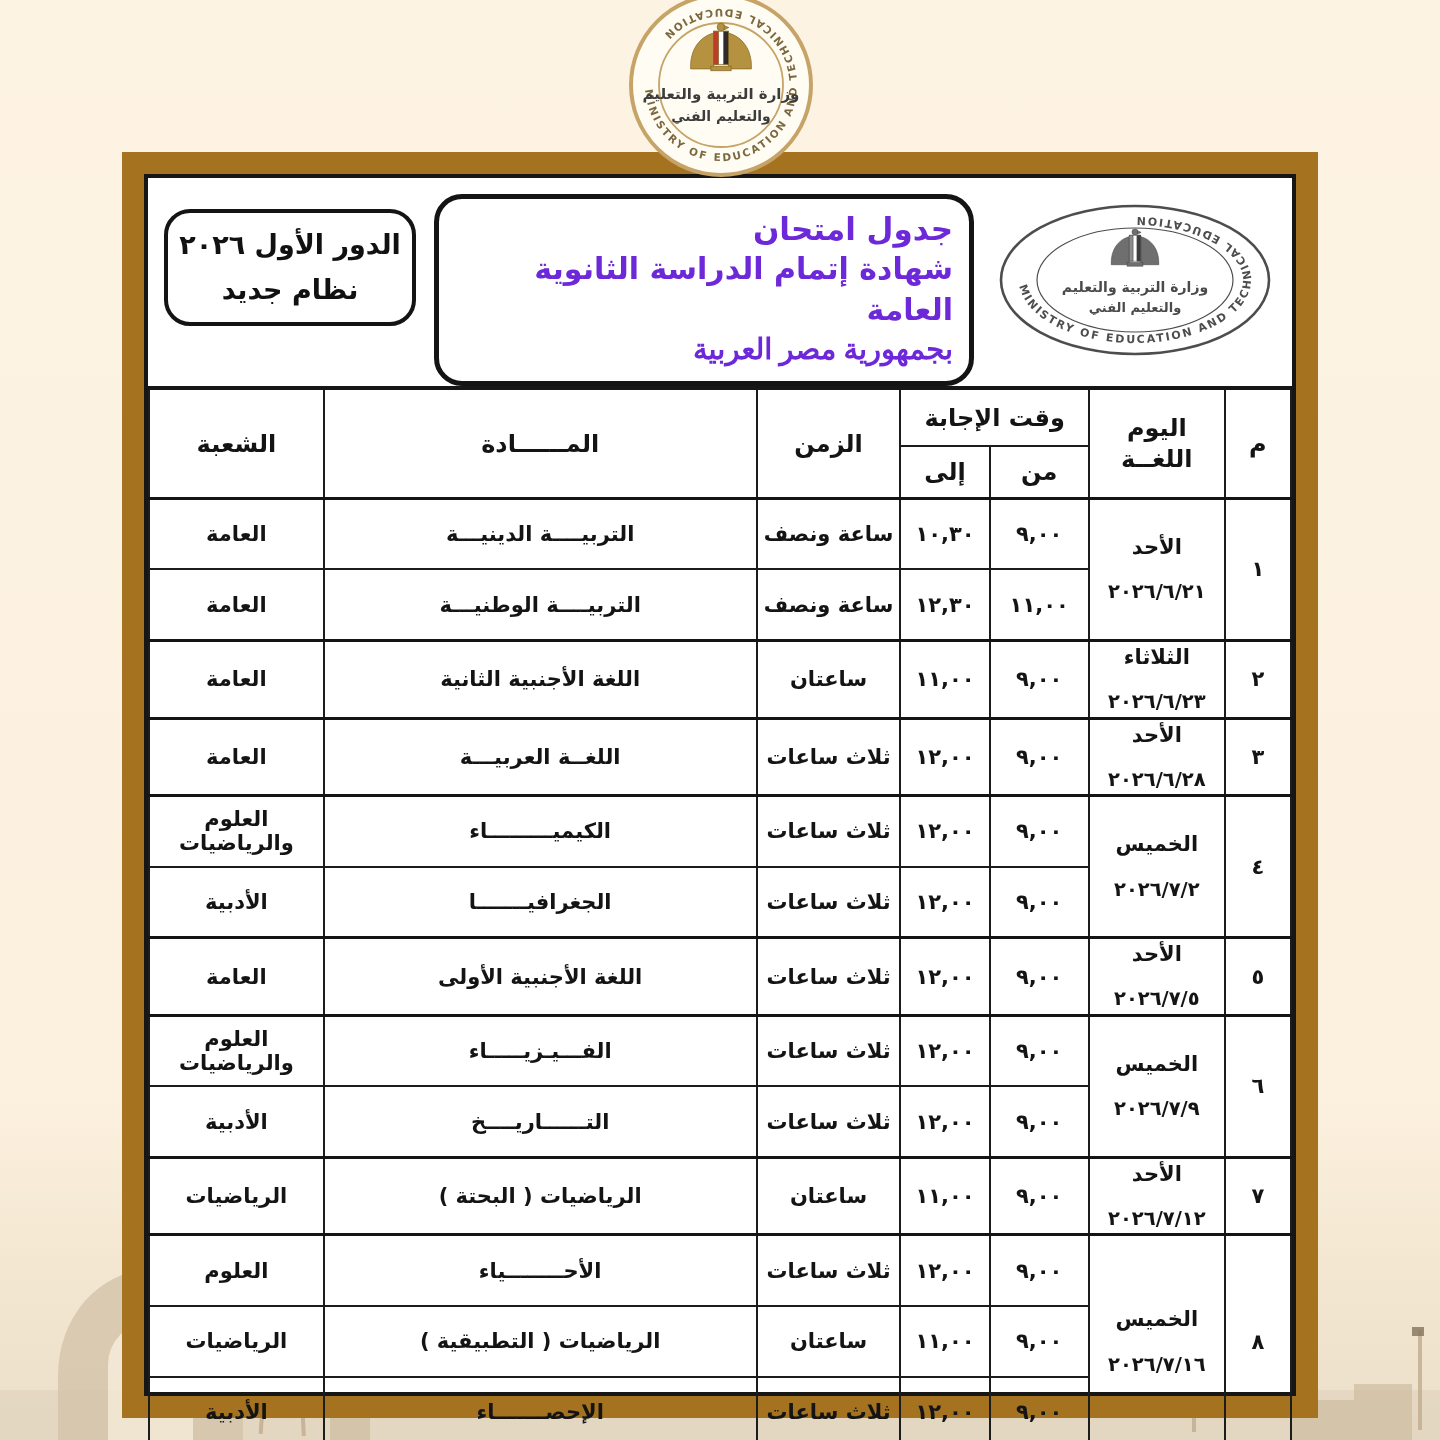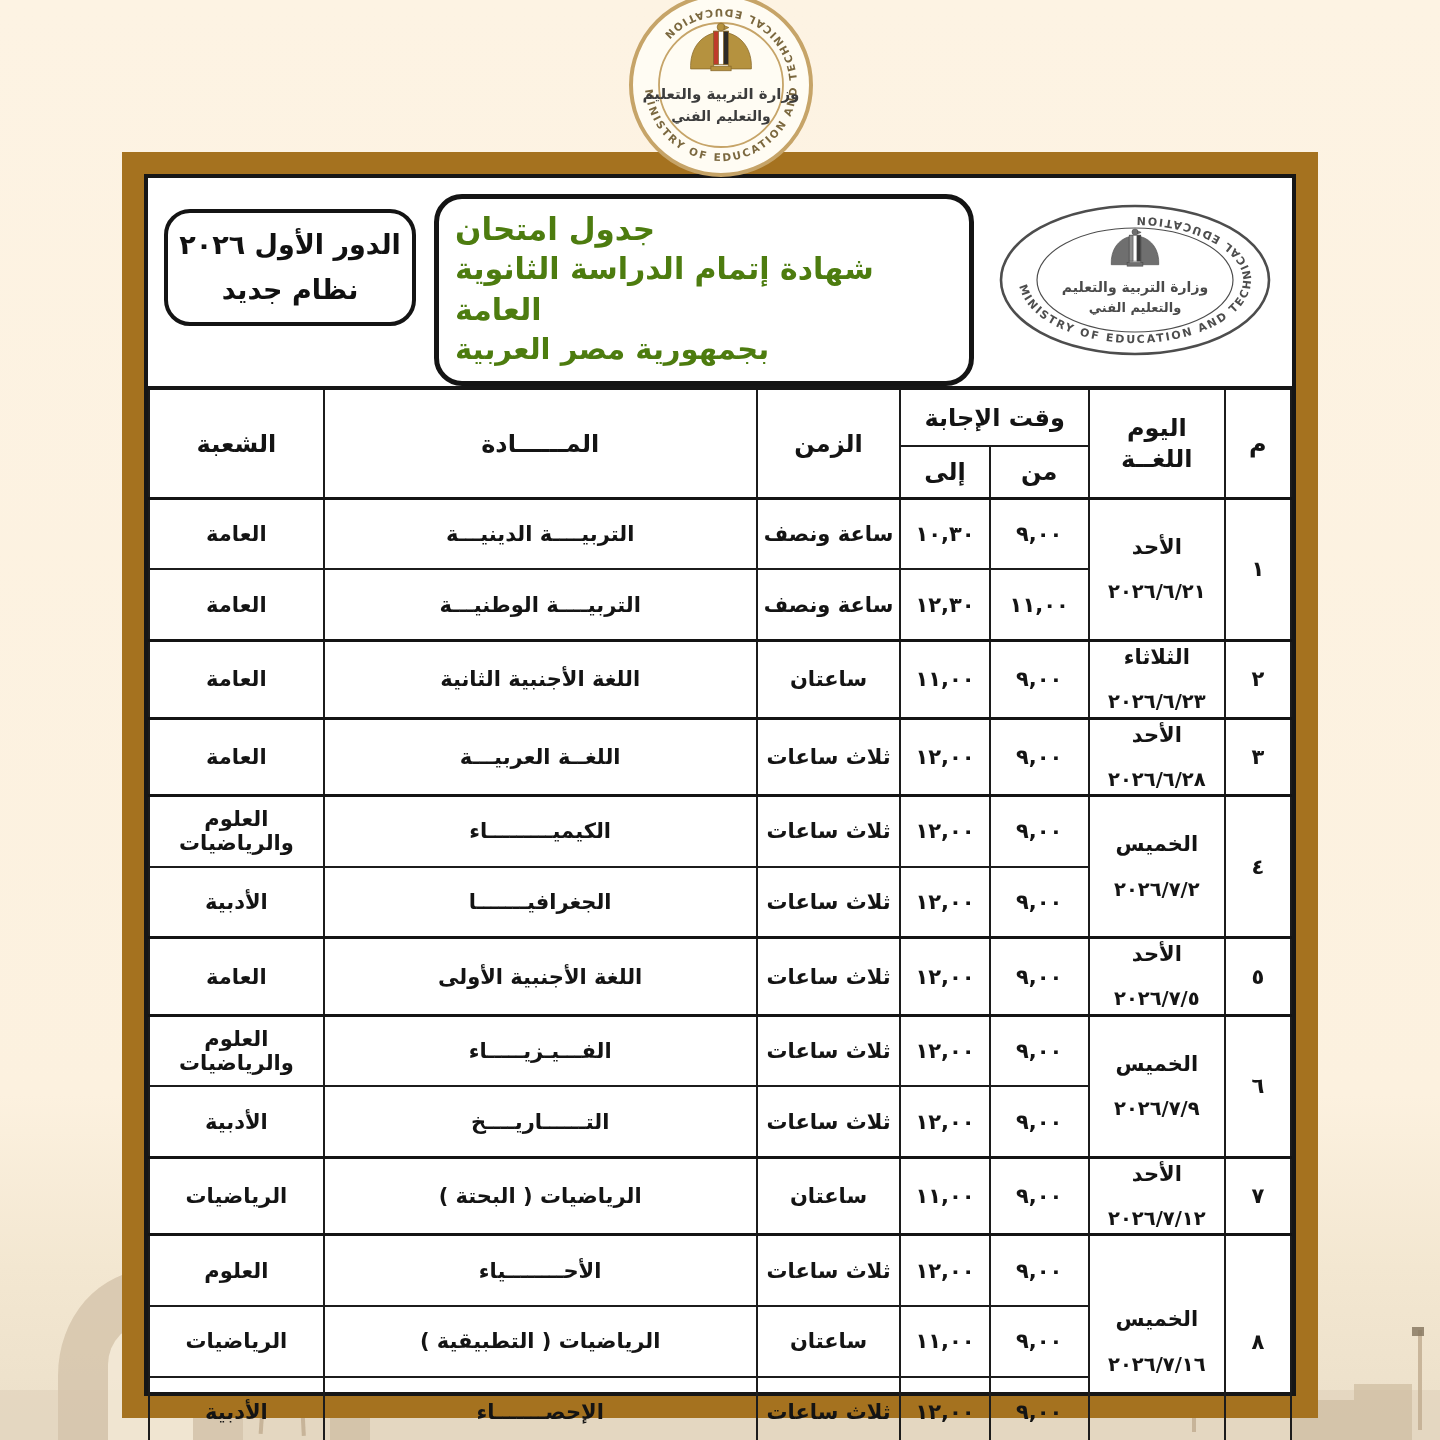"جدول امتحان" .title-box { color: #4d7c0f -> #6d28d9; text-align: left -> right }
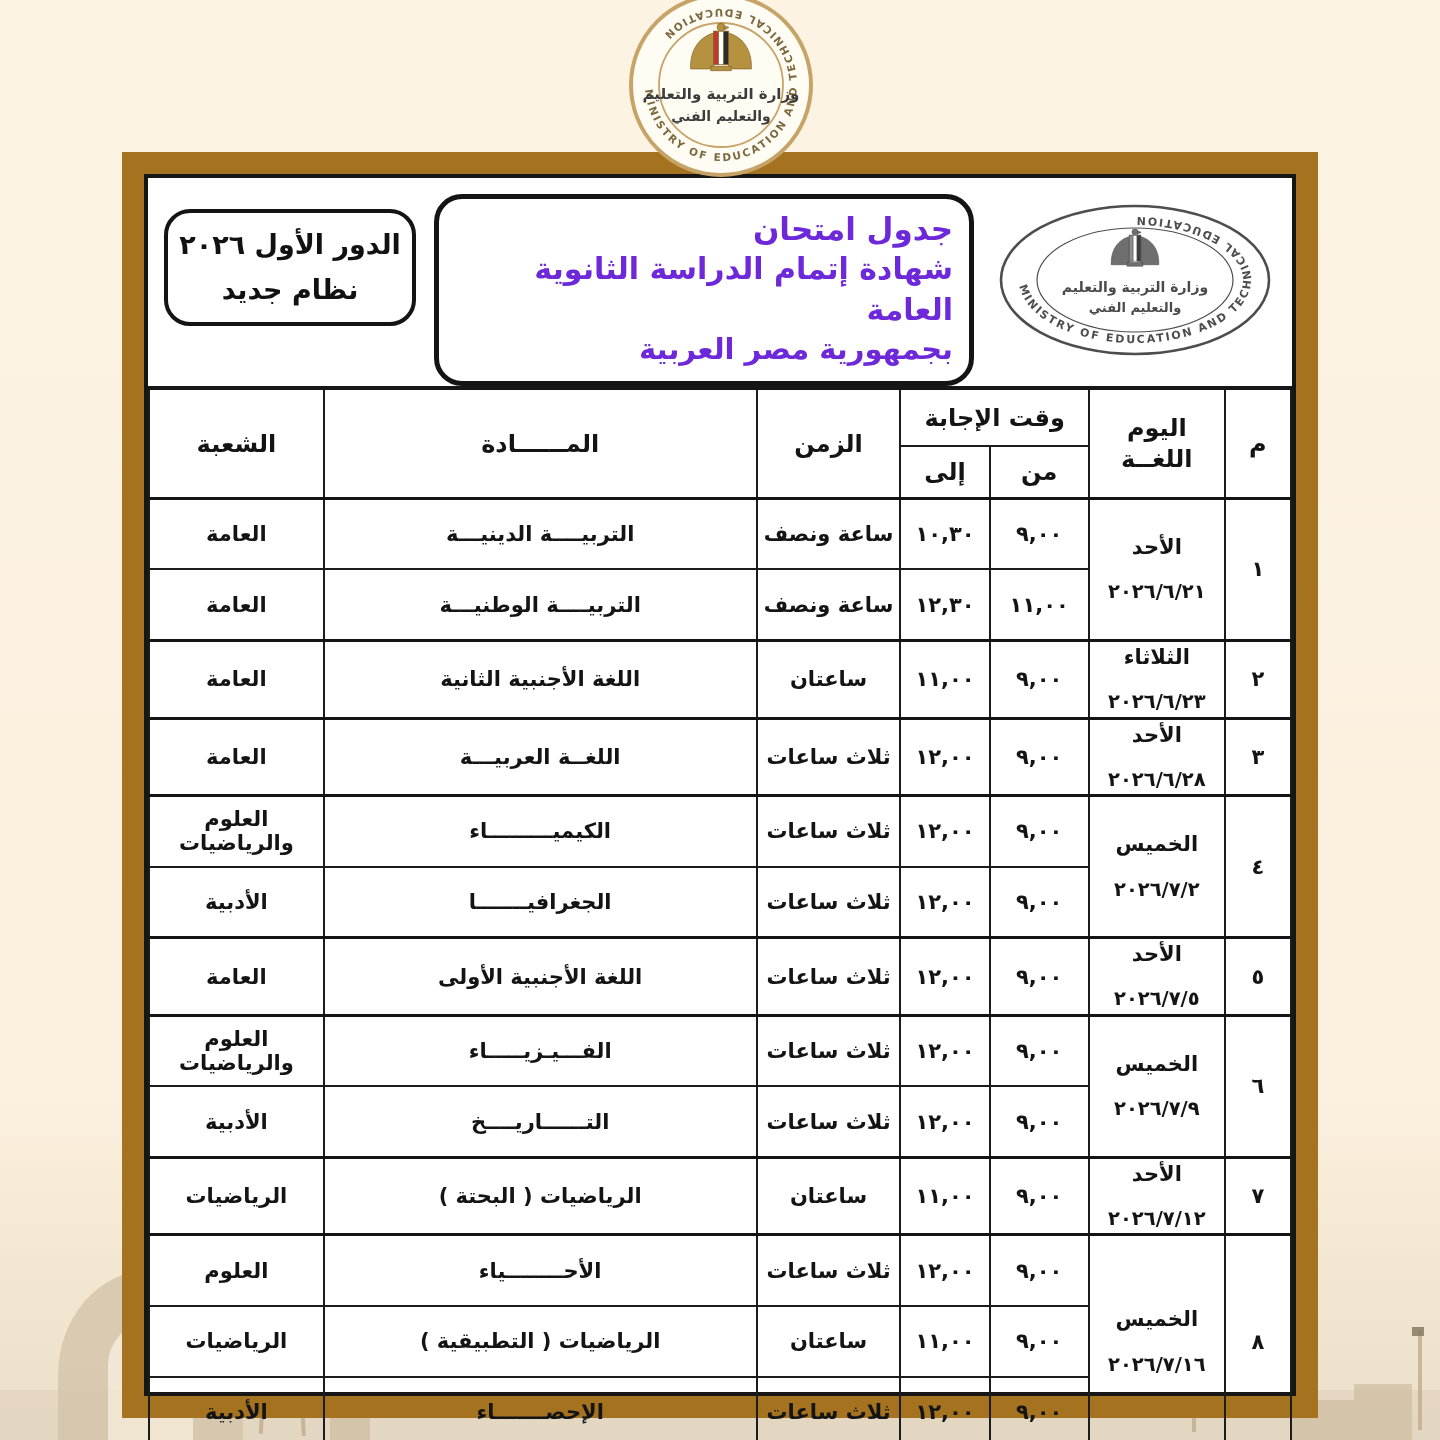"بجمهورية مصر العربية" .title-box .l3 { font-family: none -> Liberation Serif, serif }
